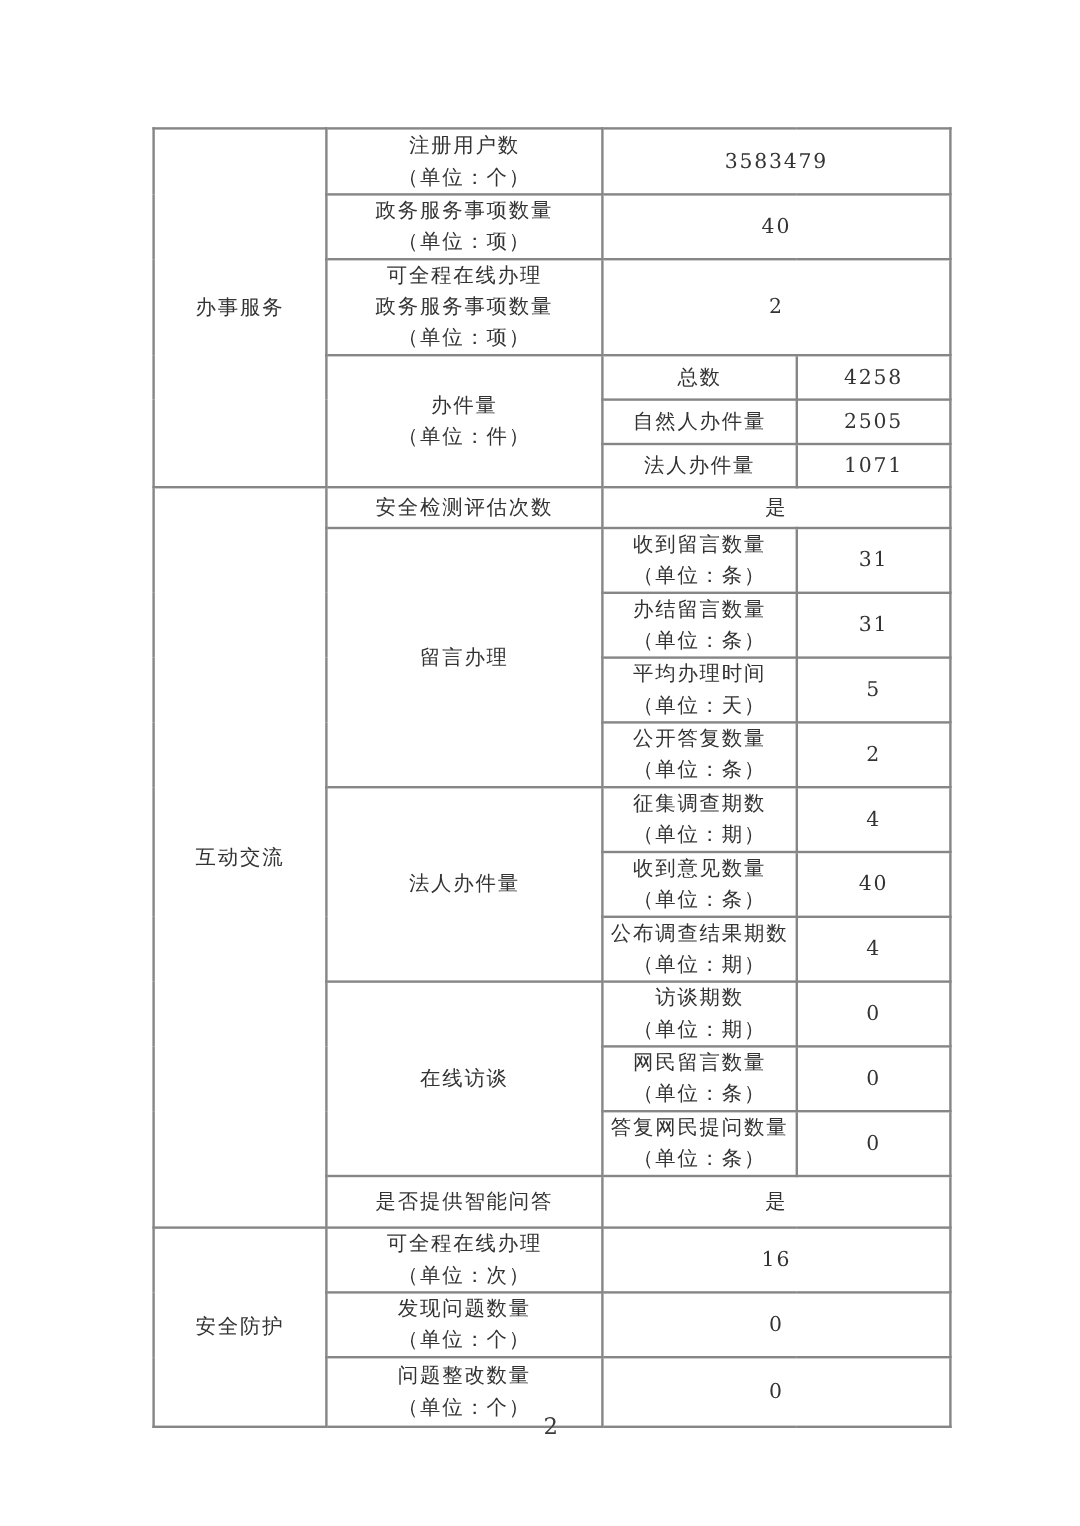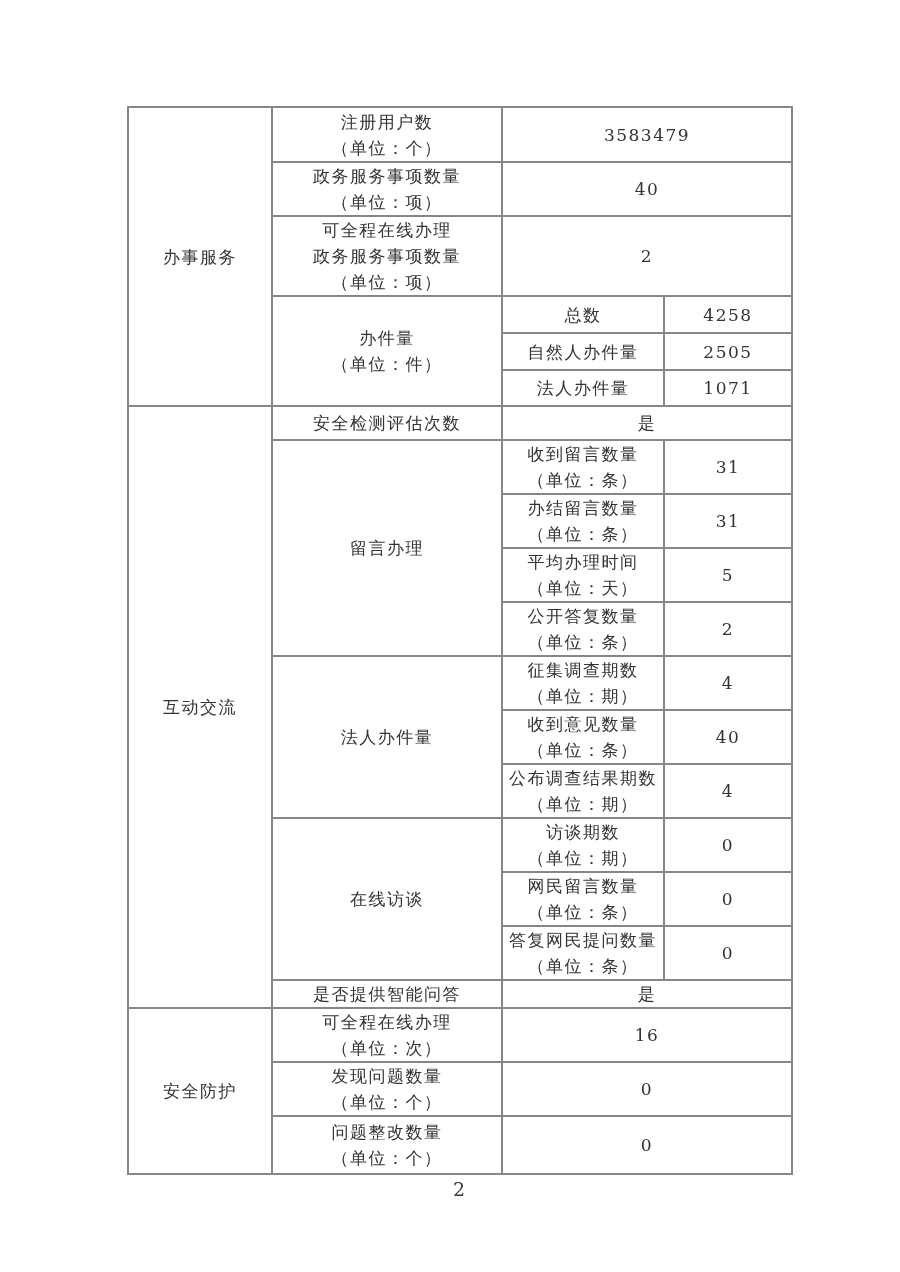"是否提供智能问答" tr { height: 28px -> 43px }
